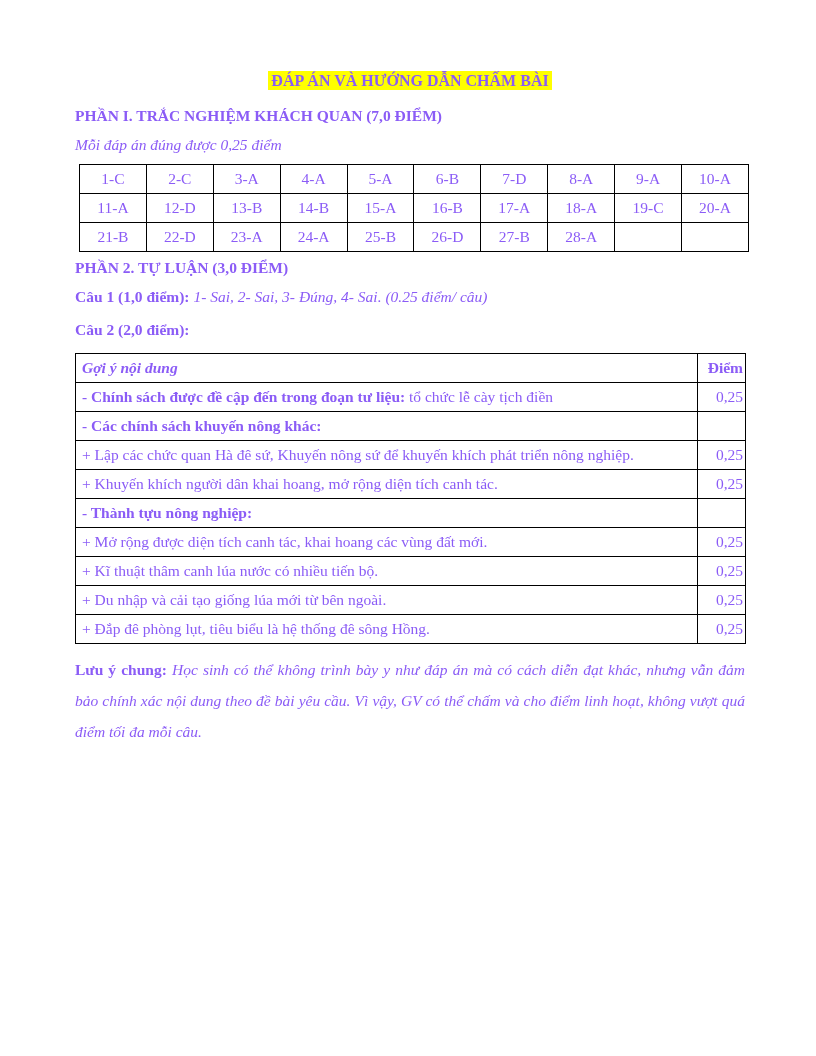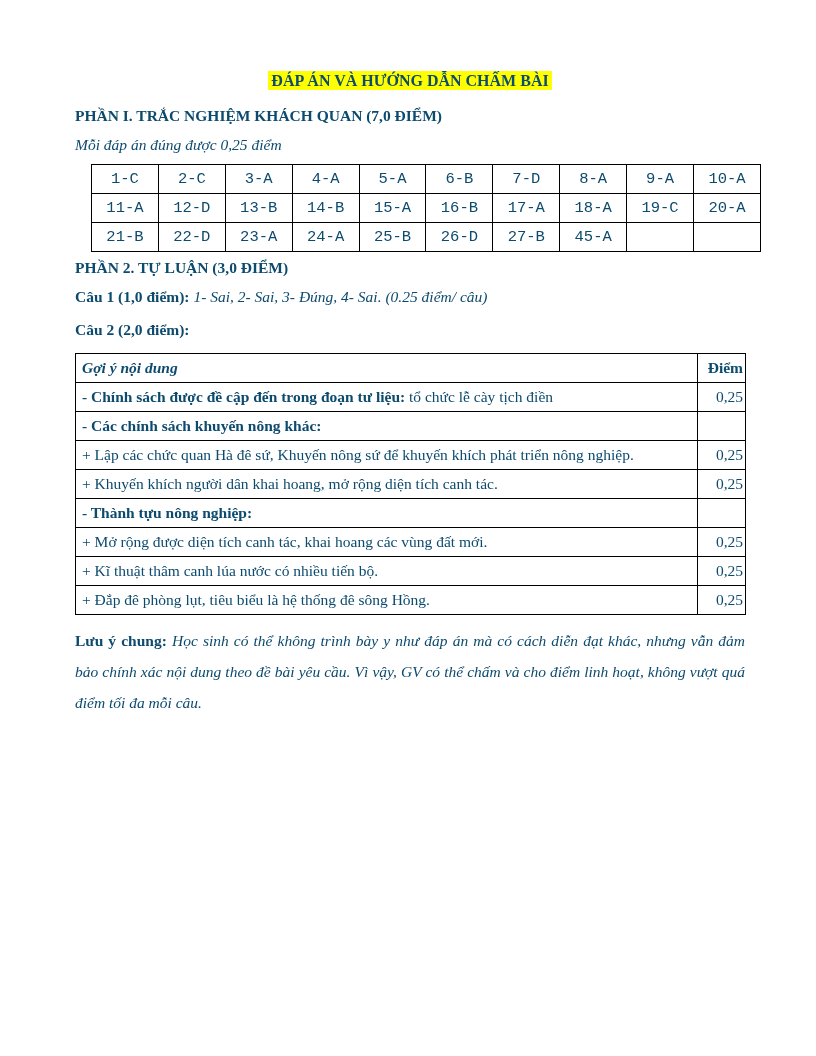"ĐÁP ÁN VÀ HƯỚNG DẪN" .page { color: #0c4a6e -> #8b5cf6 }
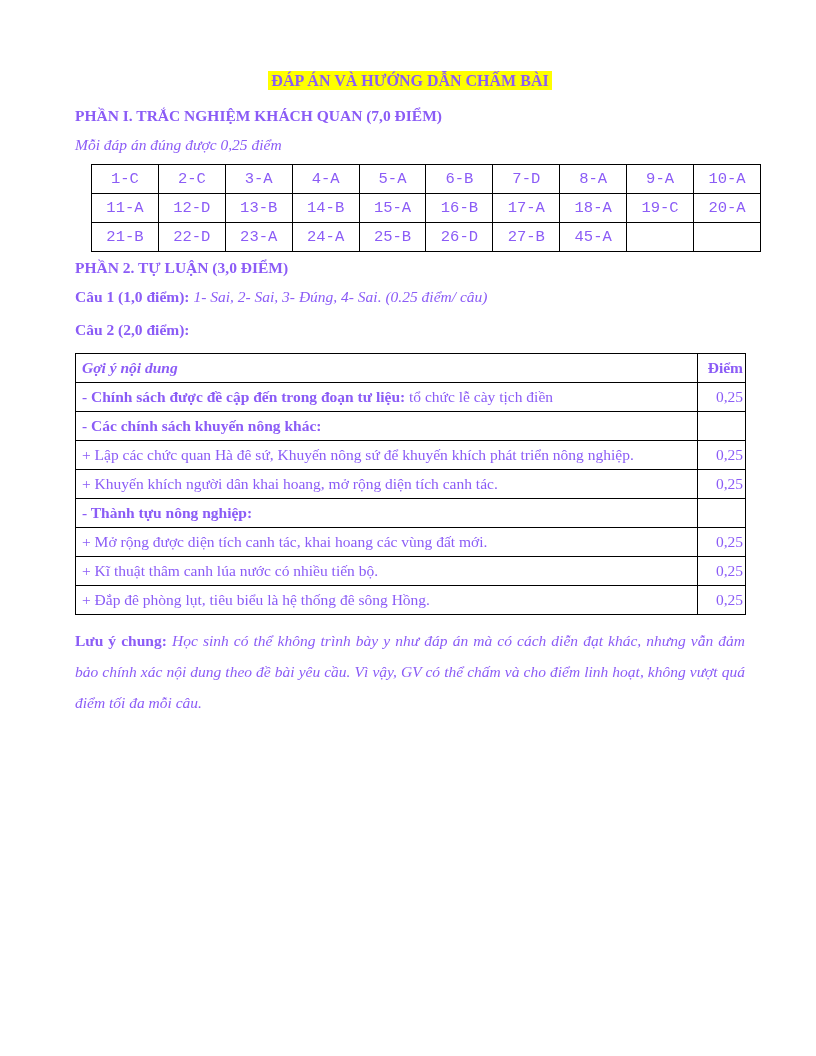"1-C" .mc-table { font-family: Liberation Mono, monospace -> none; margin: 0 0 6px 16px -> 0 0 6px 4px }
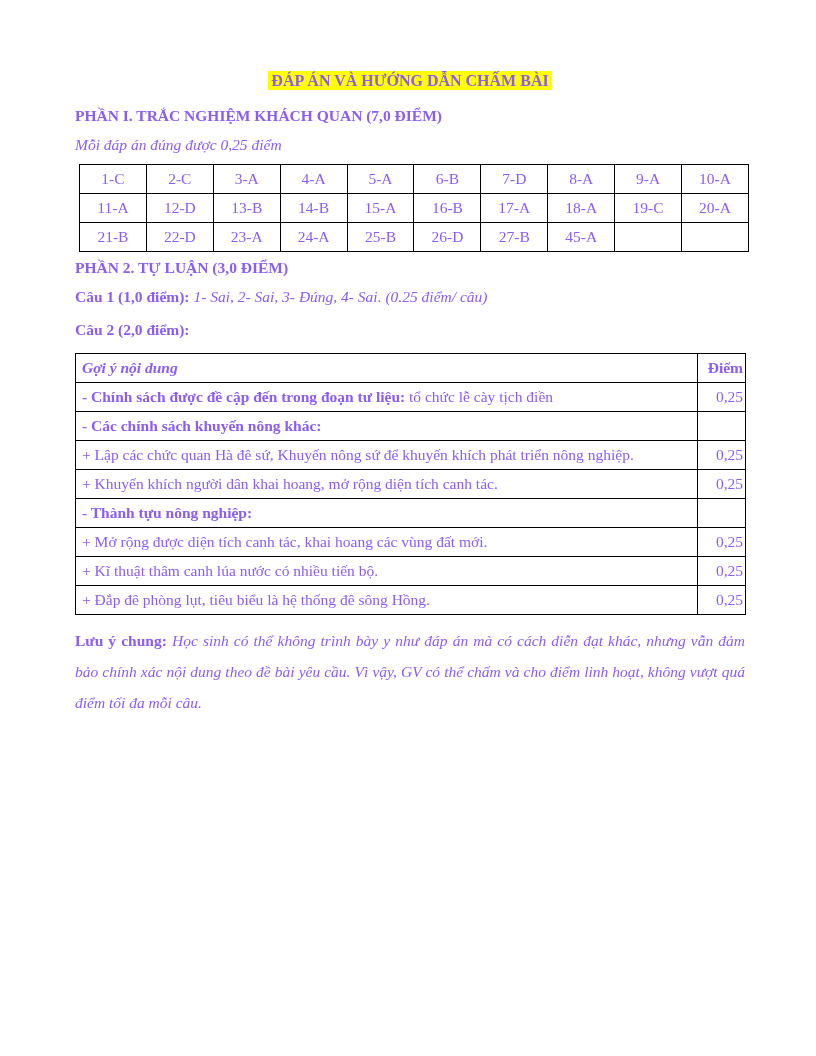"45-A" td { text: 45-A -> 28-A }
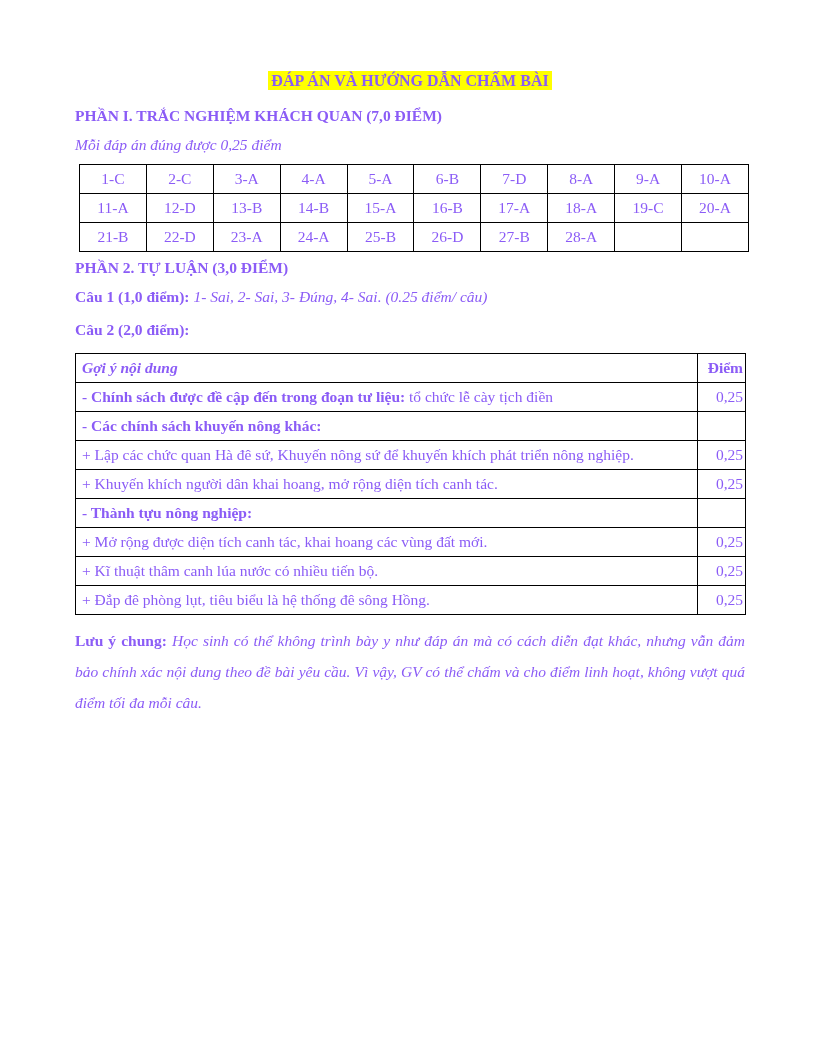"+ Du nhập và cải" tr { html: none -> <tr> <td><span></span> <span>+ Du nhập và cải tạo giống lúa mới từ bên ngoài.</span></td> <td>0,25</td> </tr> }
